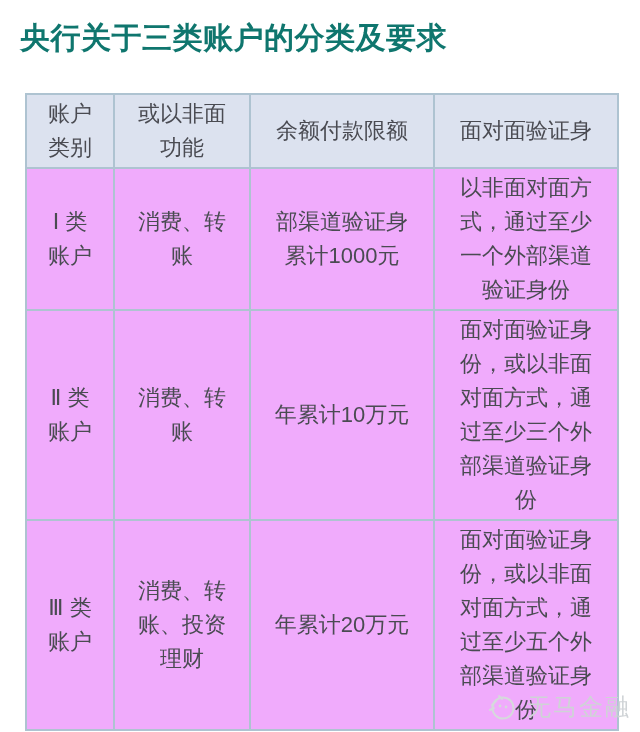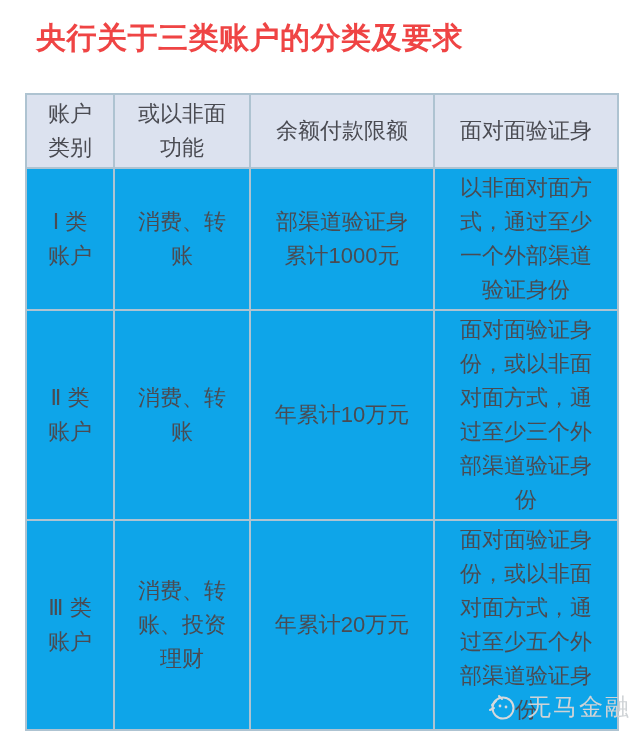"央行关于三类账户的分类及要求" .page-title { color: #ef4444 -> #0f766e; left: 36px -> 20px }
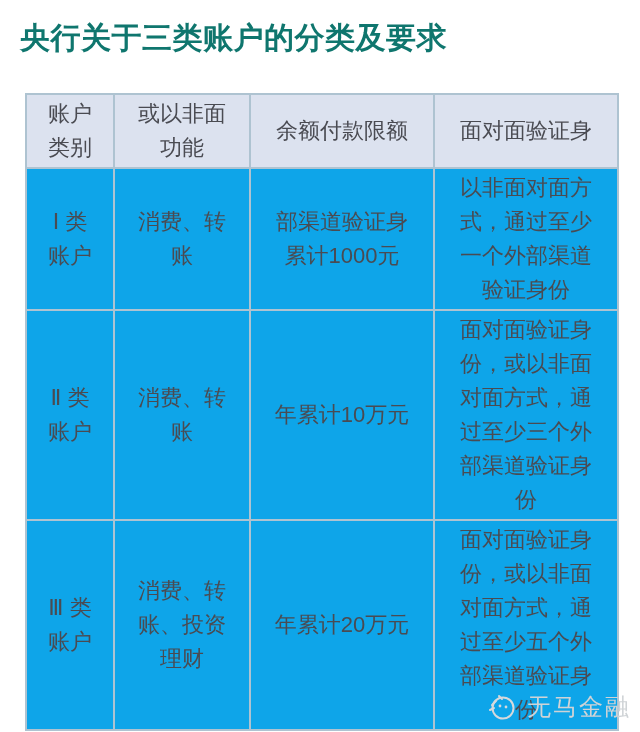"账户" table.accounts { background: #0ea5e9 -> #f0abfc }
